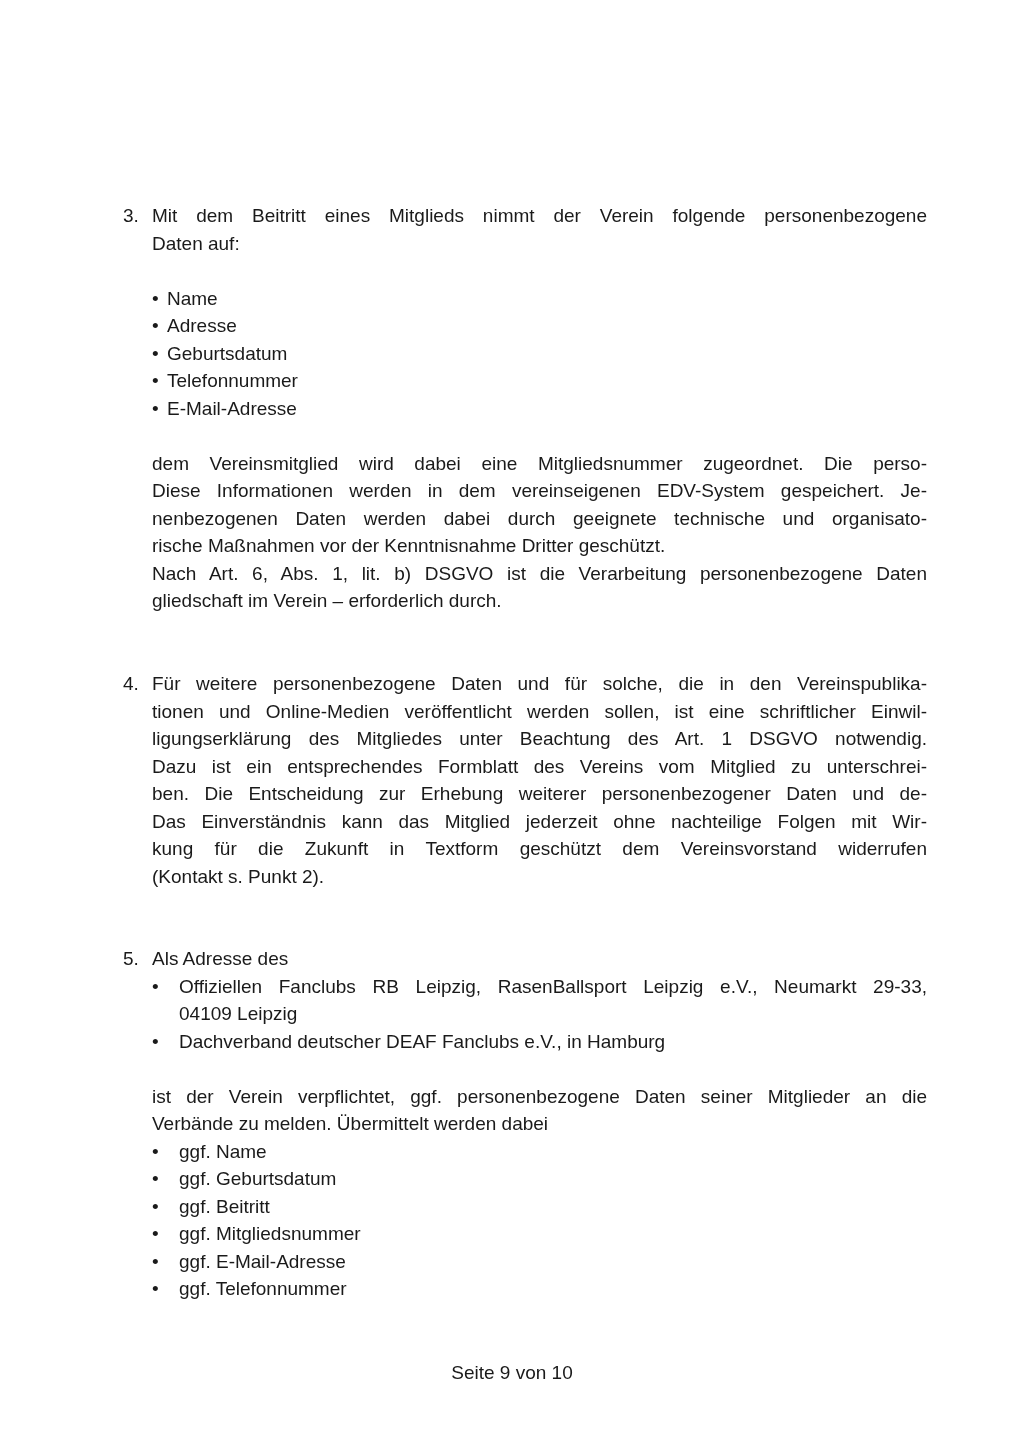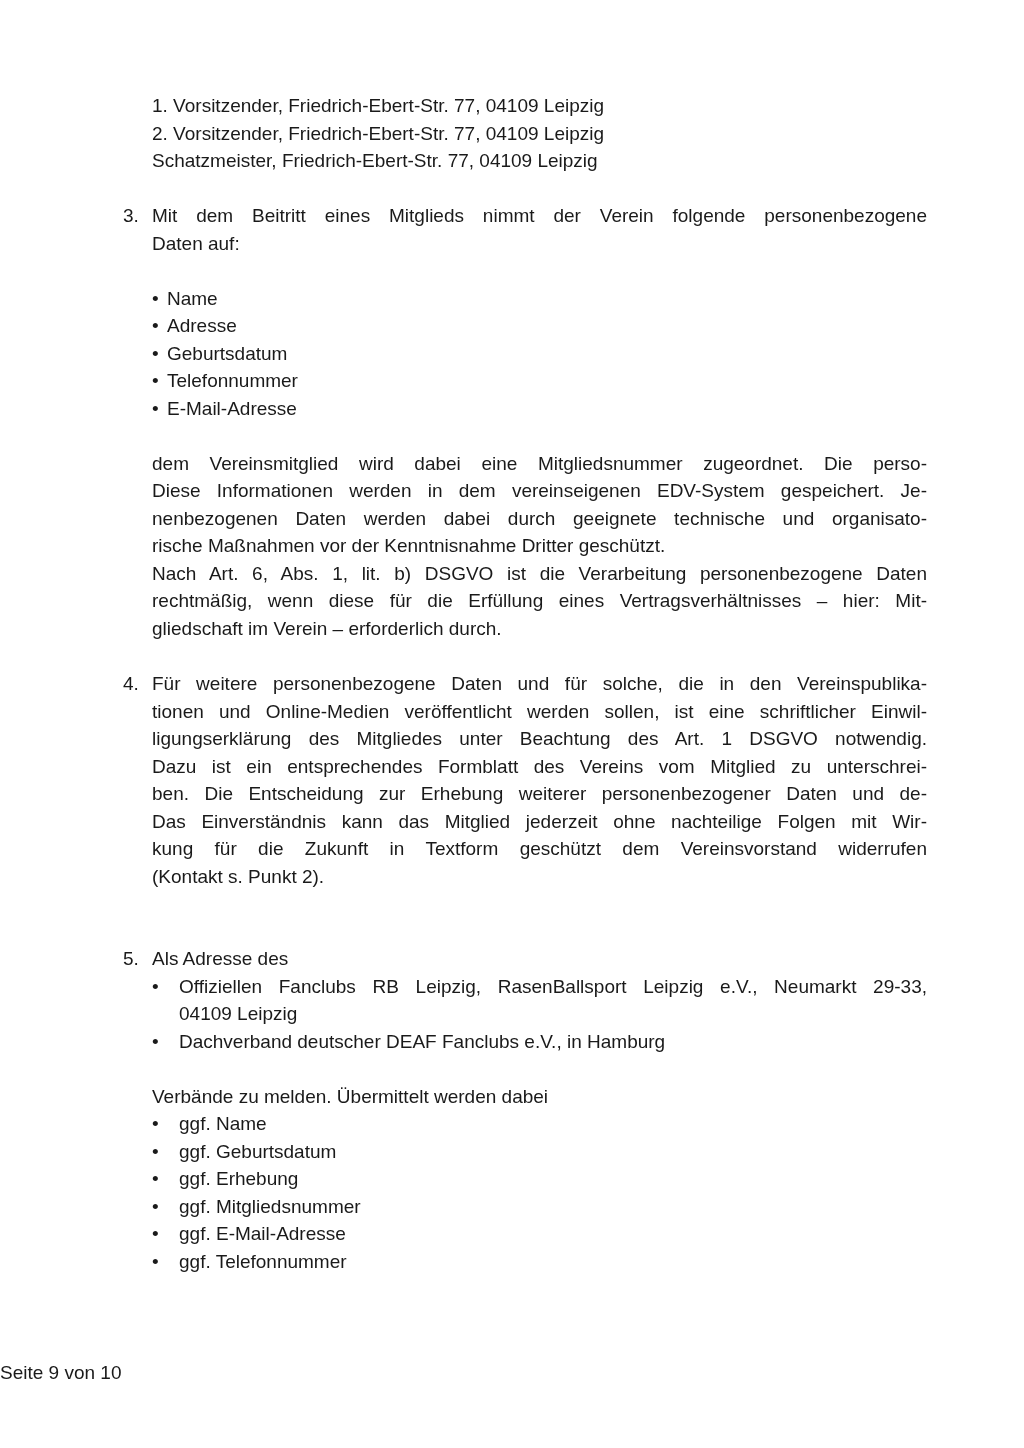"1. Vorsitzender, Friedrich-Ebert-Str." div.block { html: <div> <div>1. Vorsitzender, Friedrich-Ebert-Str. 77, 04109 Leipzig</div> <div>2. Vorsitzender, Friedrich-Ebert-Str. 77, 04109 Leipzig</div> <div>Schatzmeister, Friedrich-Ebert-Str. 77, 04109 Leipzig</div> </div> -> none }
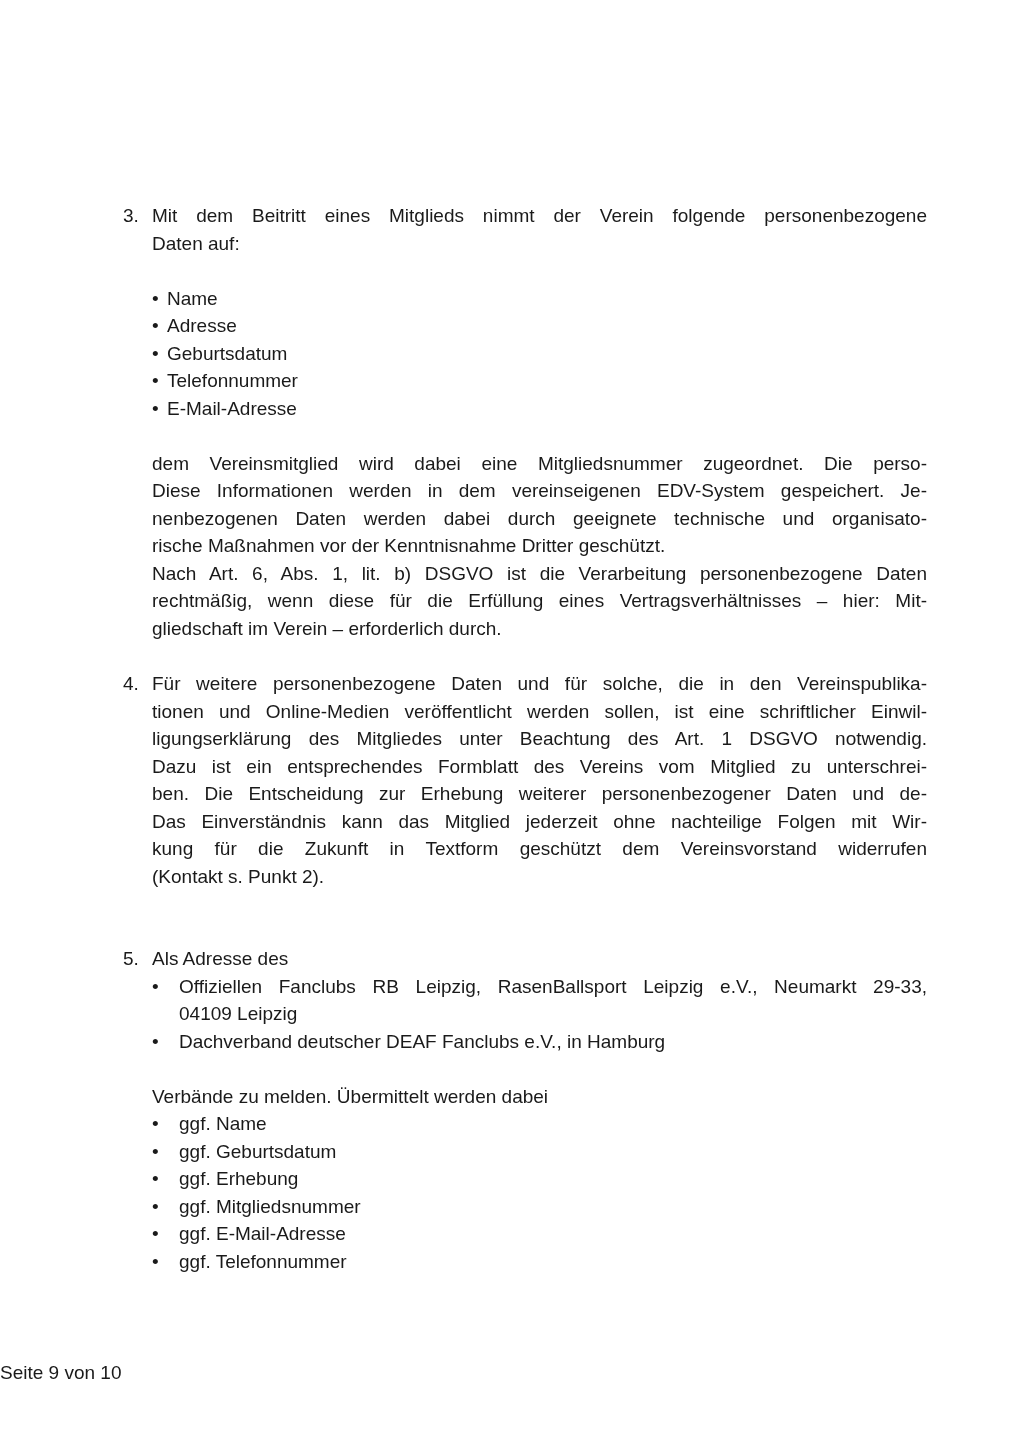"rechtmäßig, wenn diese für die" div.line { html: <div>rechtmäßig, wenn diese für die Erfüllung eines Vertragsverhältnisses – hier: Mit-</div> -> none }
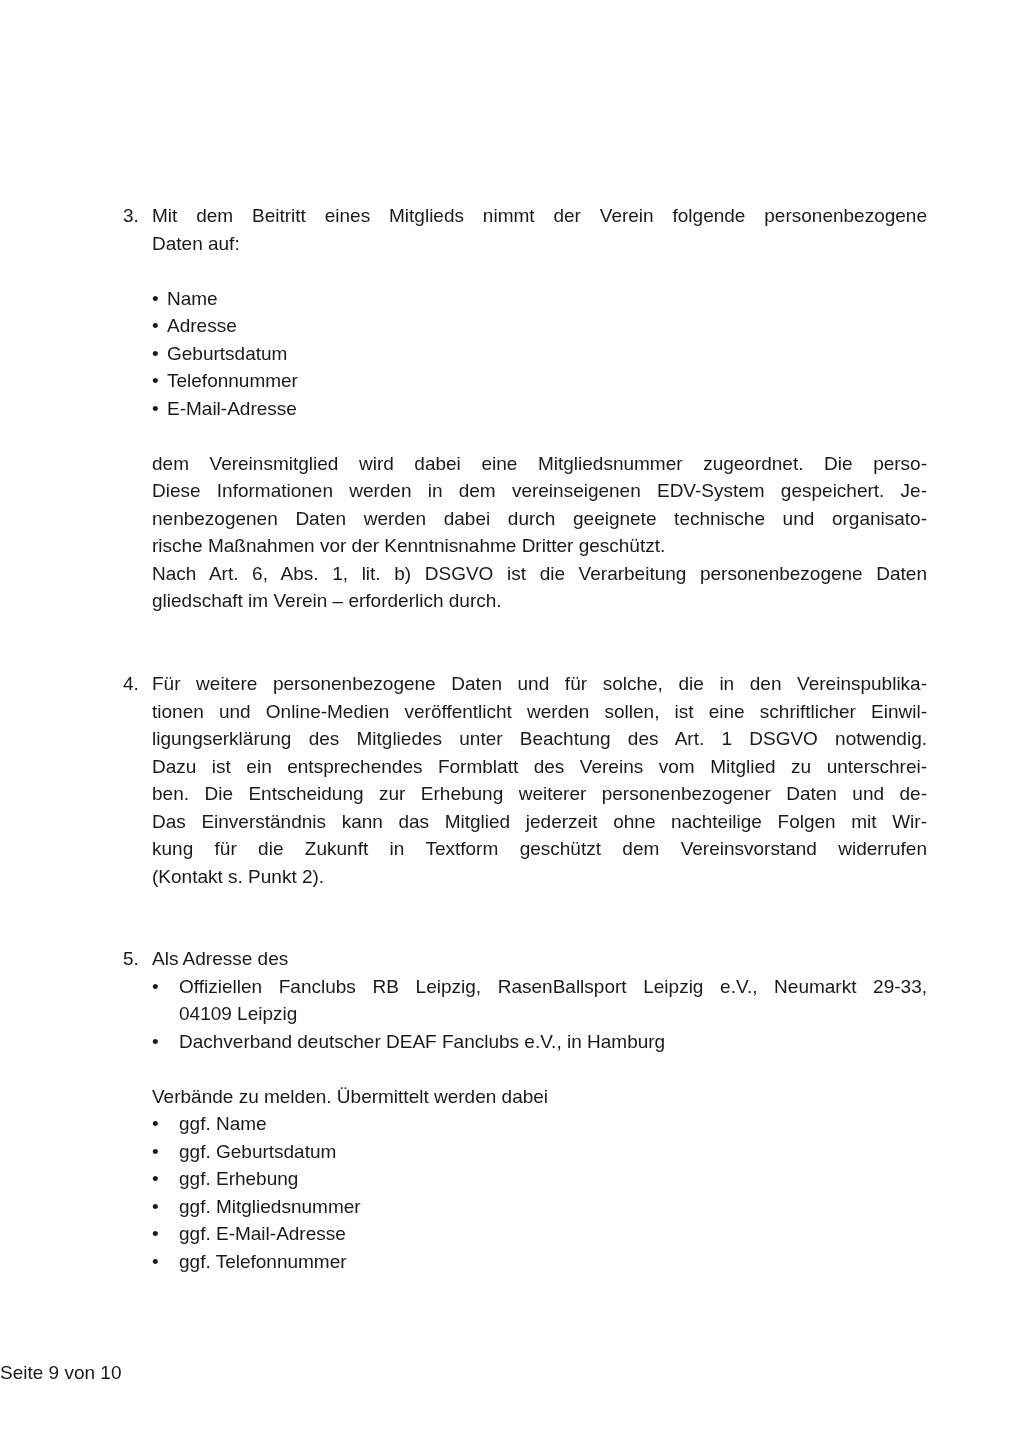"ist der Verein verpflichtet, ggf." div.line { html: none -> <div>ist der Verein verpflichtet, ggf. personenbezogene Daten seiner Mitglieder an die</div> }
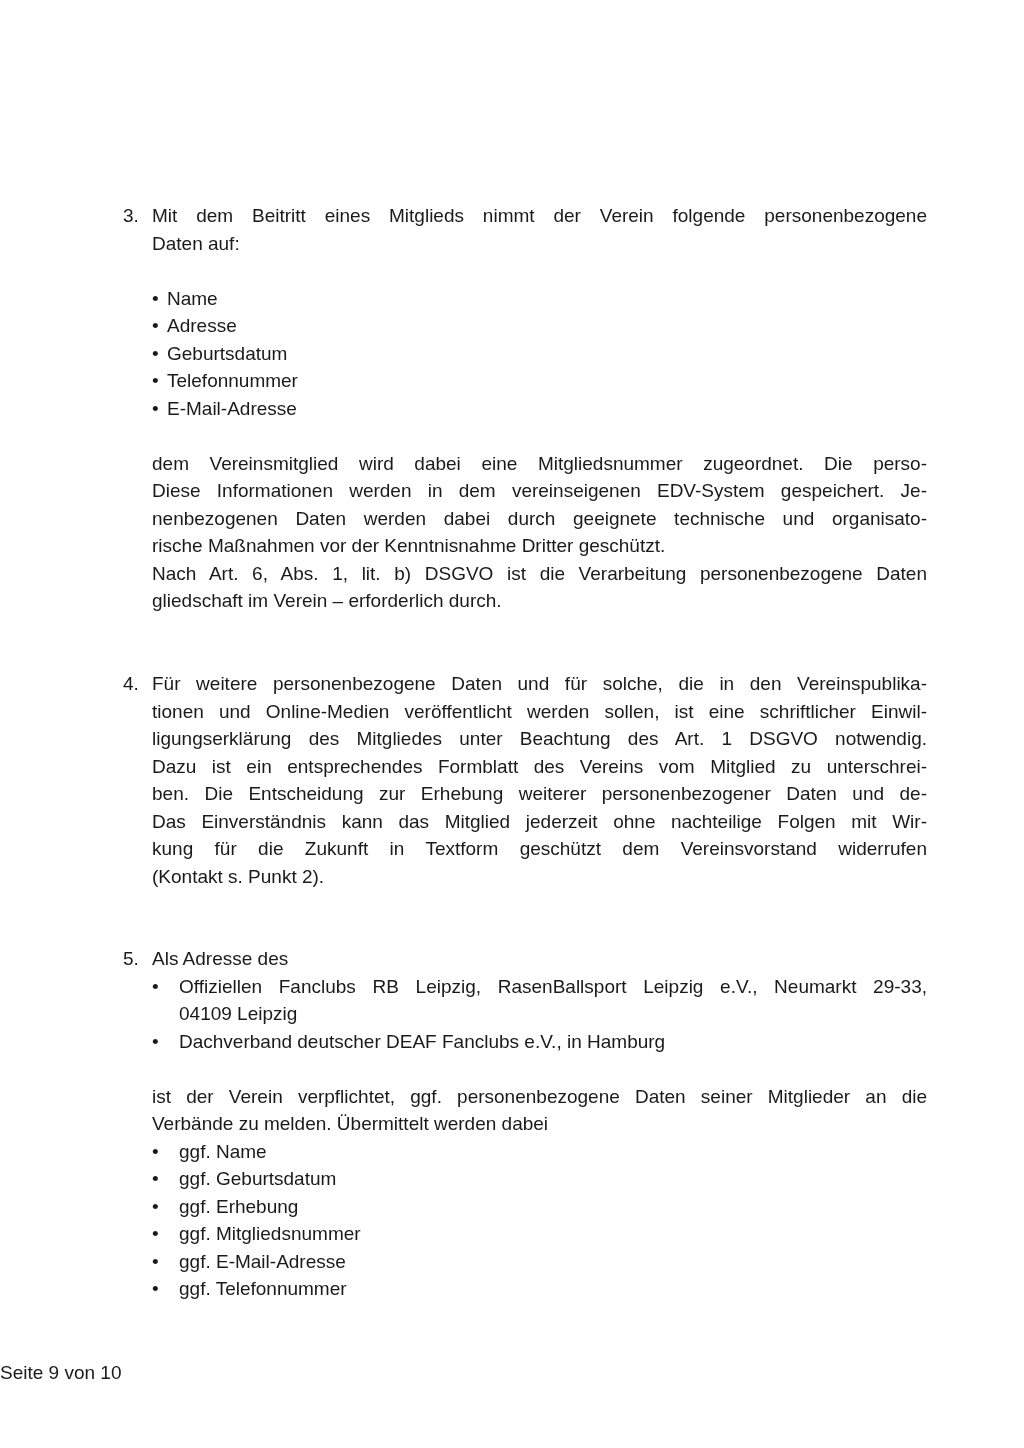"ggf. Erhebung" span { text: Erhebung -> Beitritt }
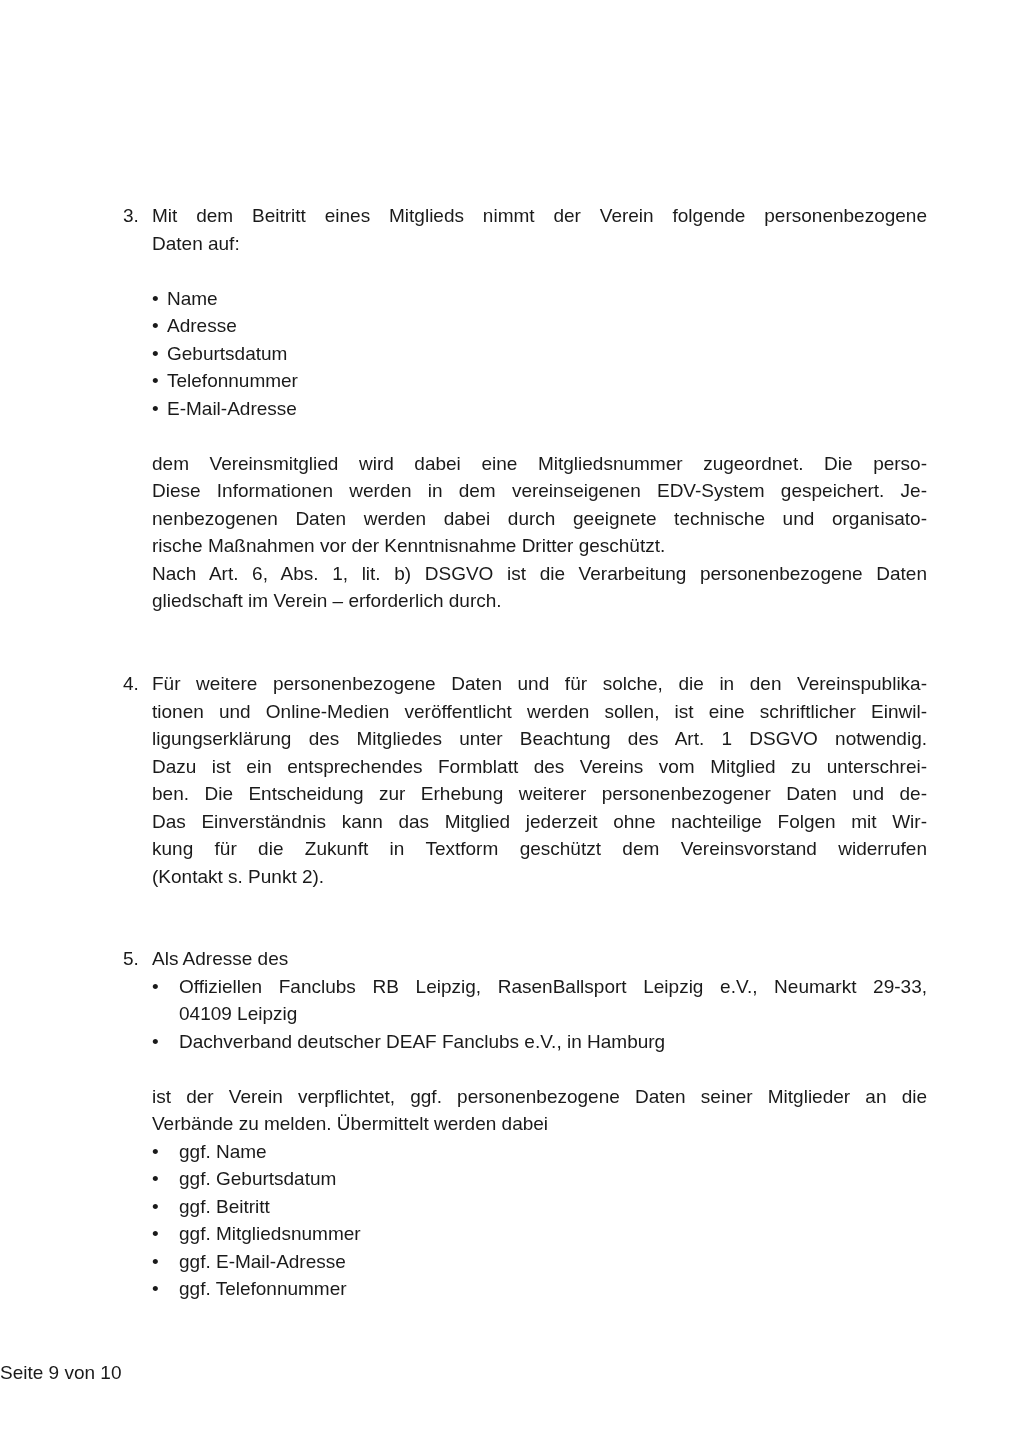"Seite 9 von 10" .footer { text-align: none -> center }
